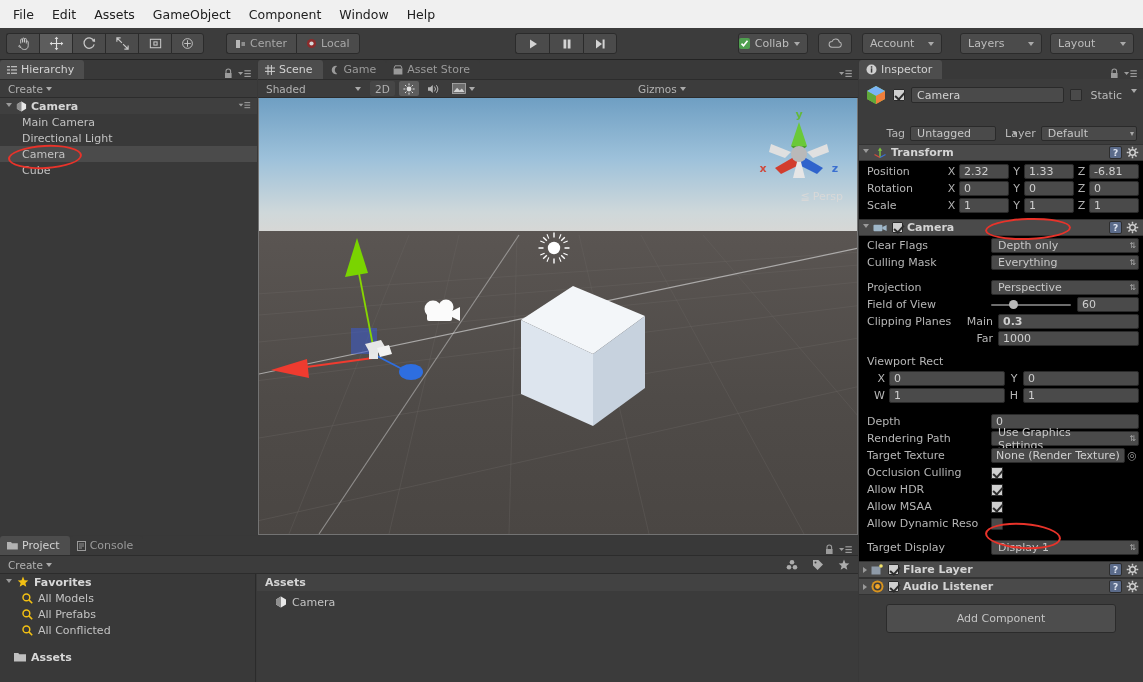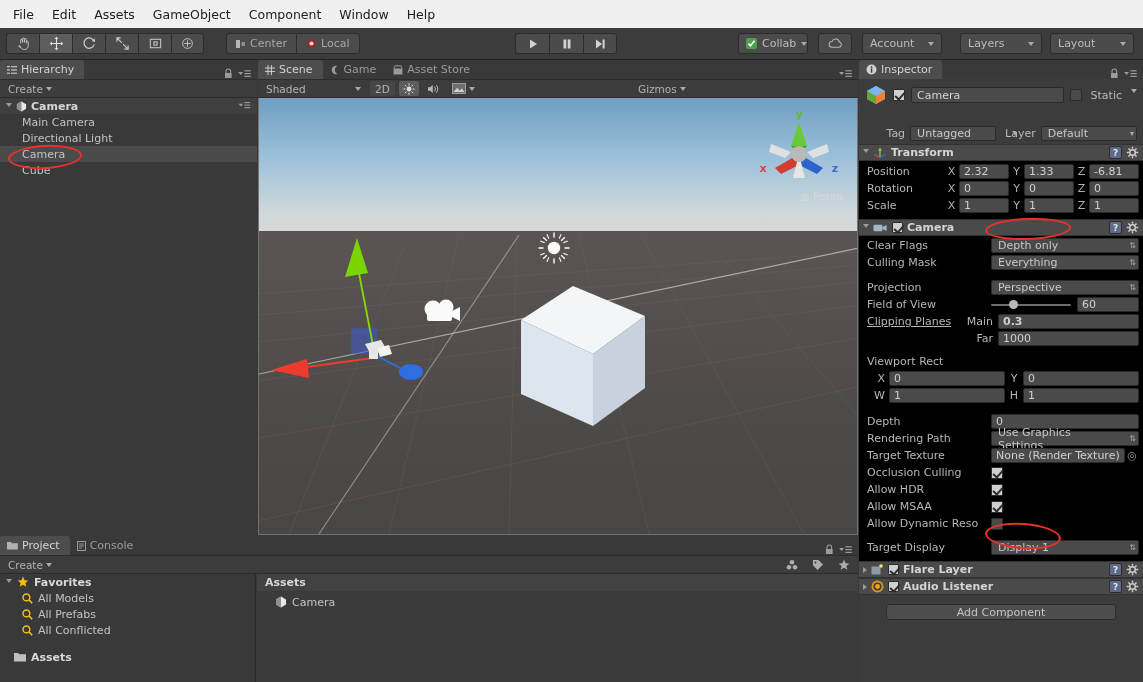"Collab" div.tbox { justify-content: none -> flex-end }
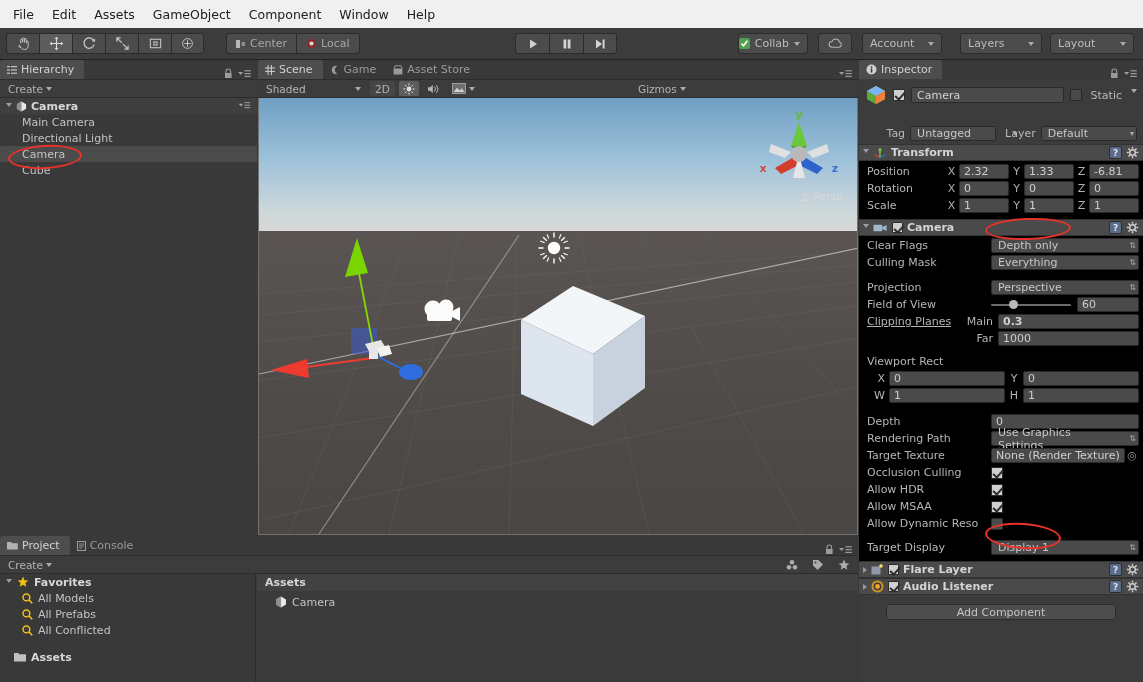"Clipping Planes" span.flabel { text-decoration: underline -> none }
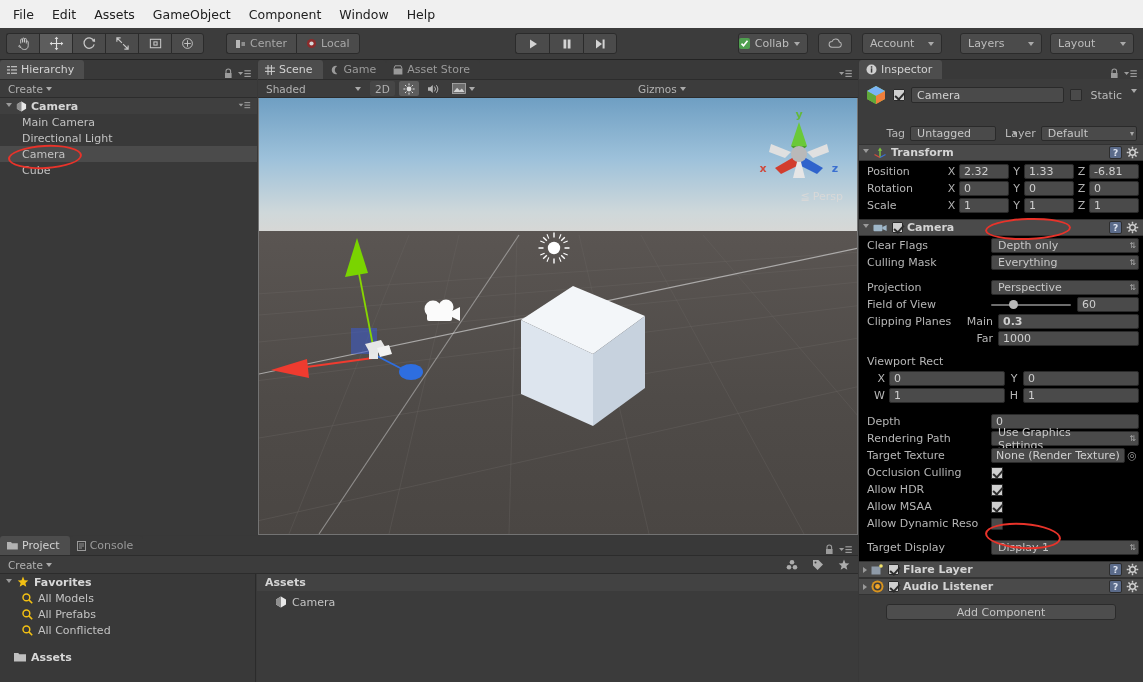"Add Component" .add-comp { height: 16px -> 29px }
